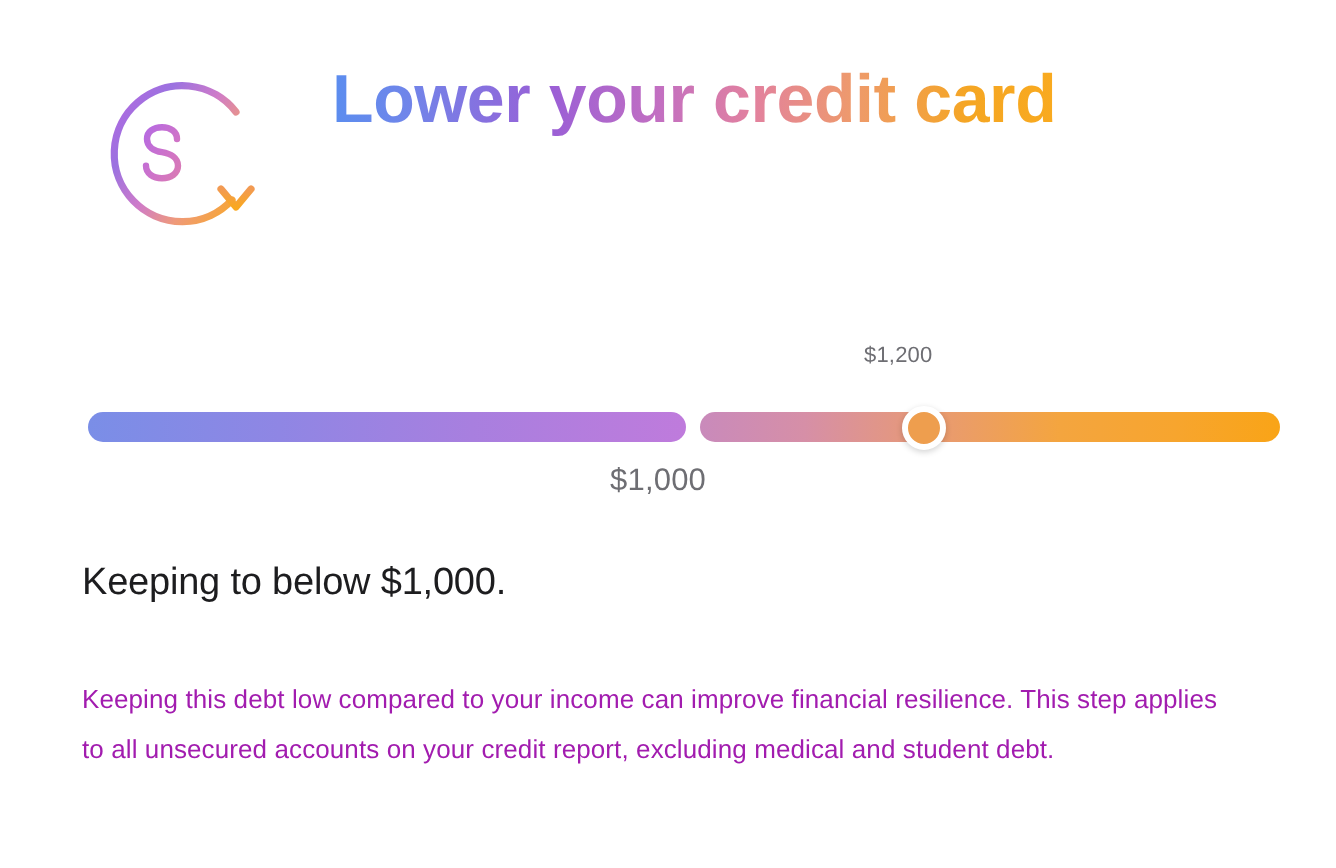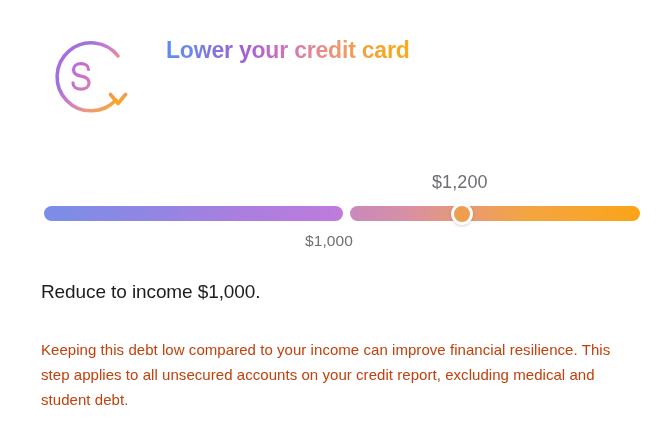"Lower your credit card" .headline { font-size: 23px -> 34px }
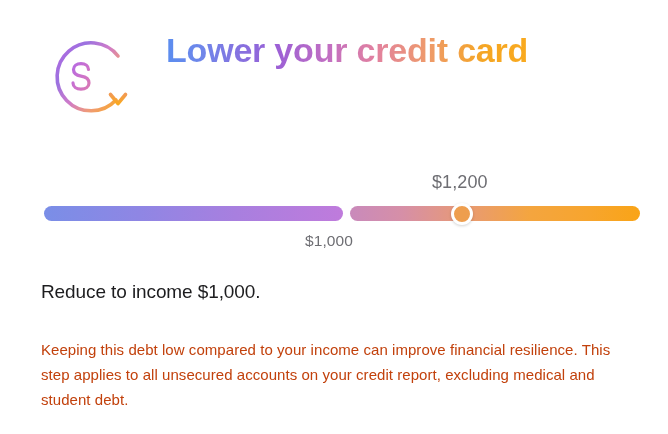"$1,200" .slider-label-top { font-size: 18px -> 11px }
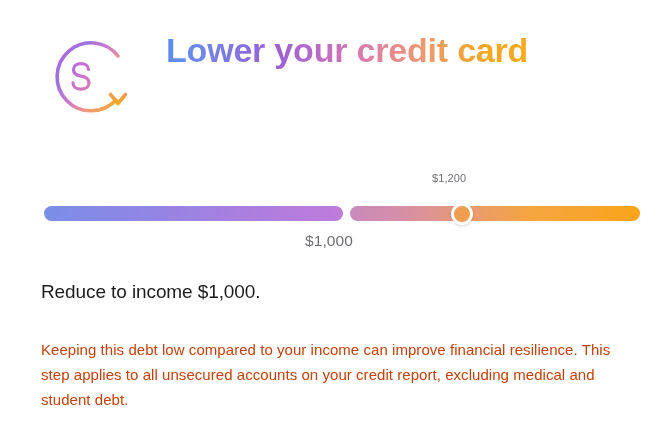"Reduce to income $1,000." div.subhead { text: Reduce to income -> Keeping to below }
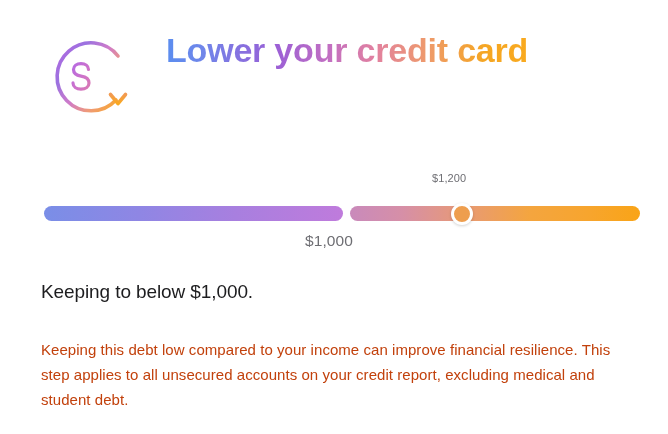"Keeping this debt low compared" .paragraph { color: #c2410c -> #a21caf; font-size: 15px -> 13px }
